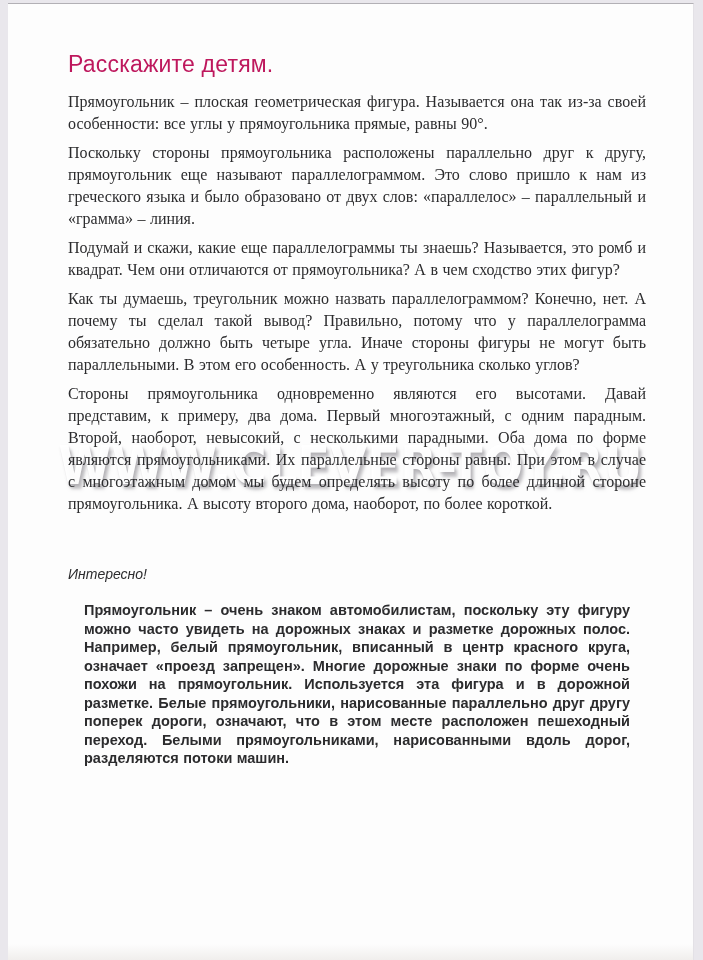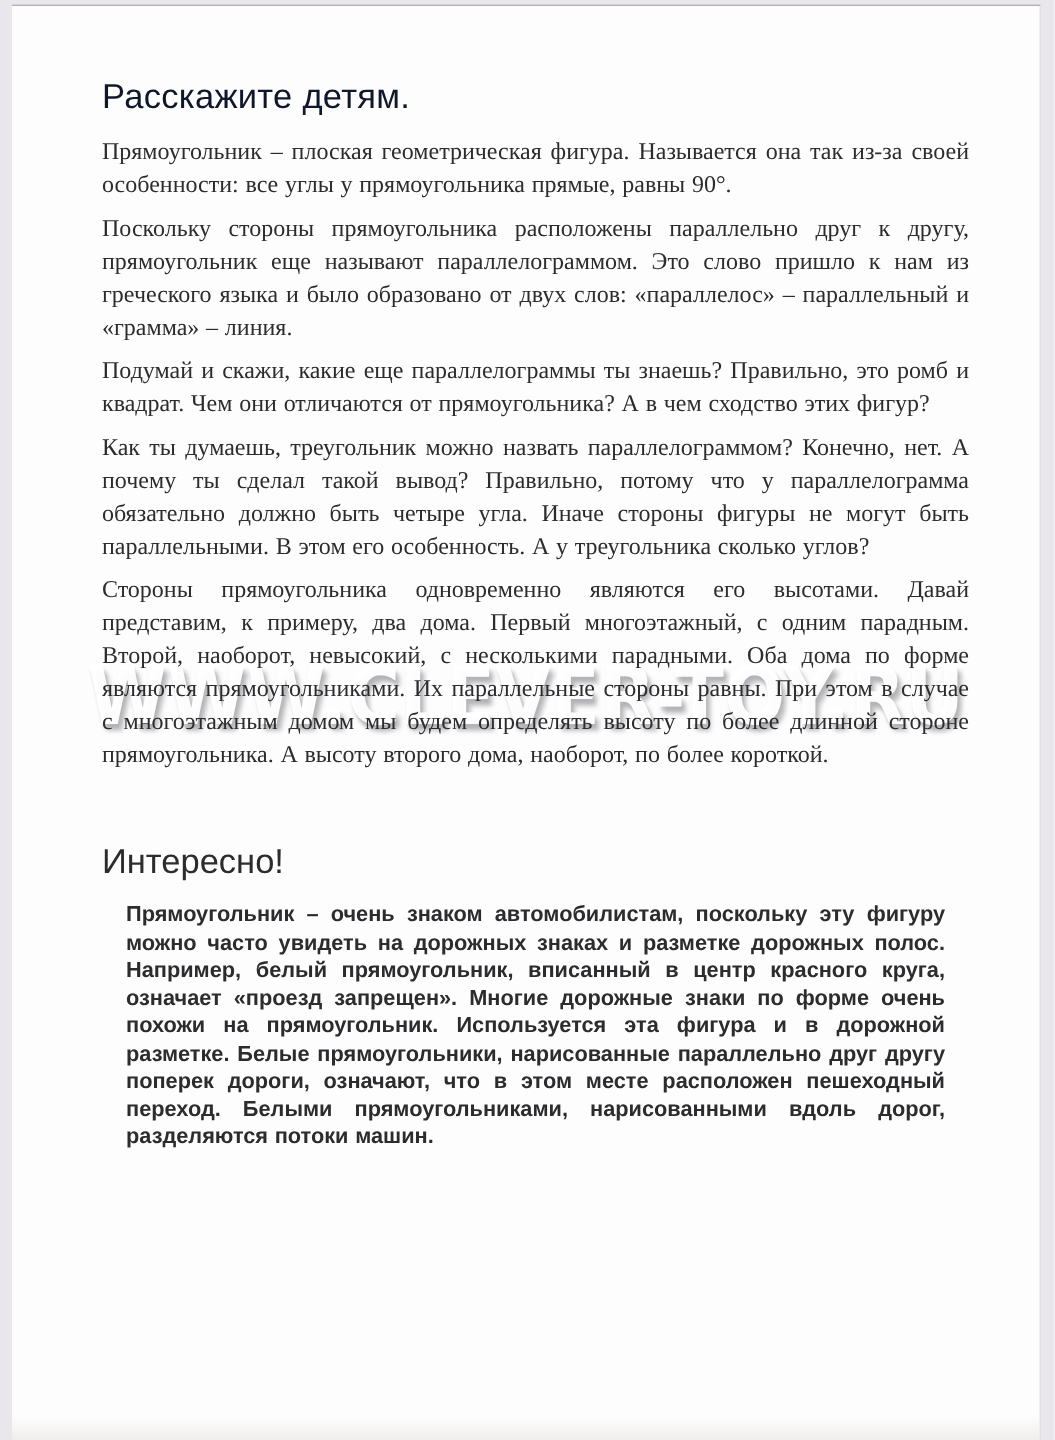"Расскажите детям." .title { color: #0f172a -> #be185d }
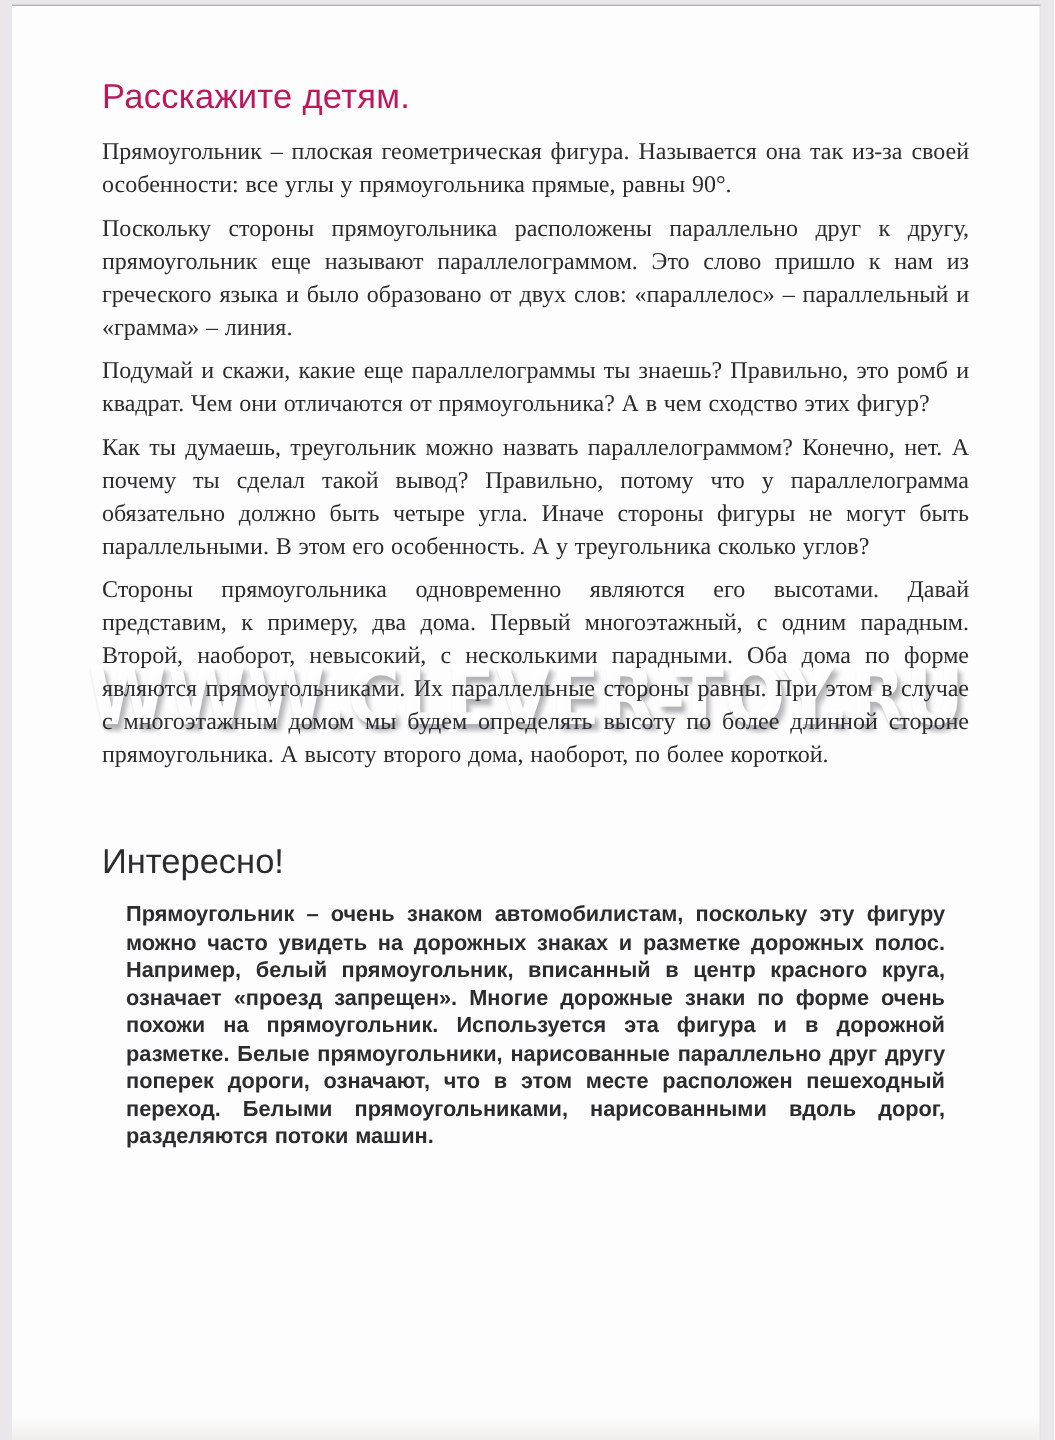"Подумай и скажи, какие еще" p.body-par { text: Правильно -> Называется }
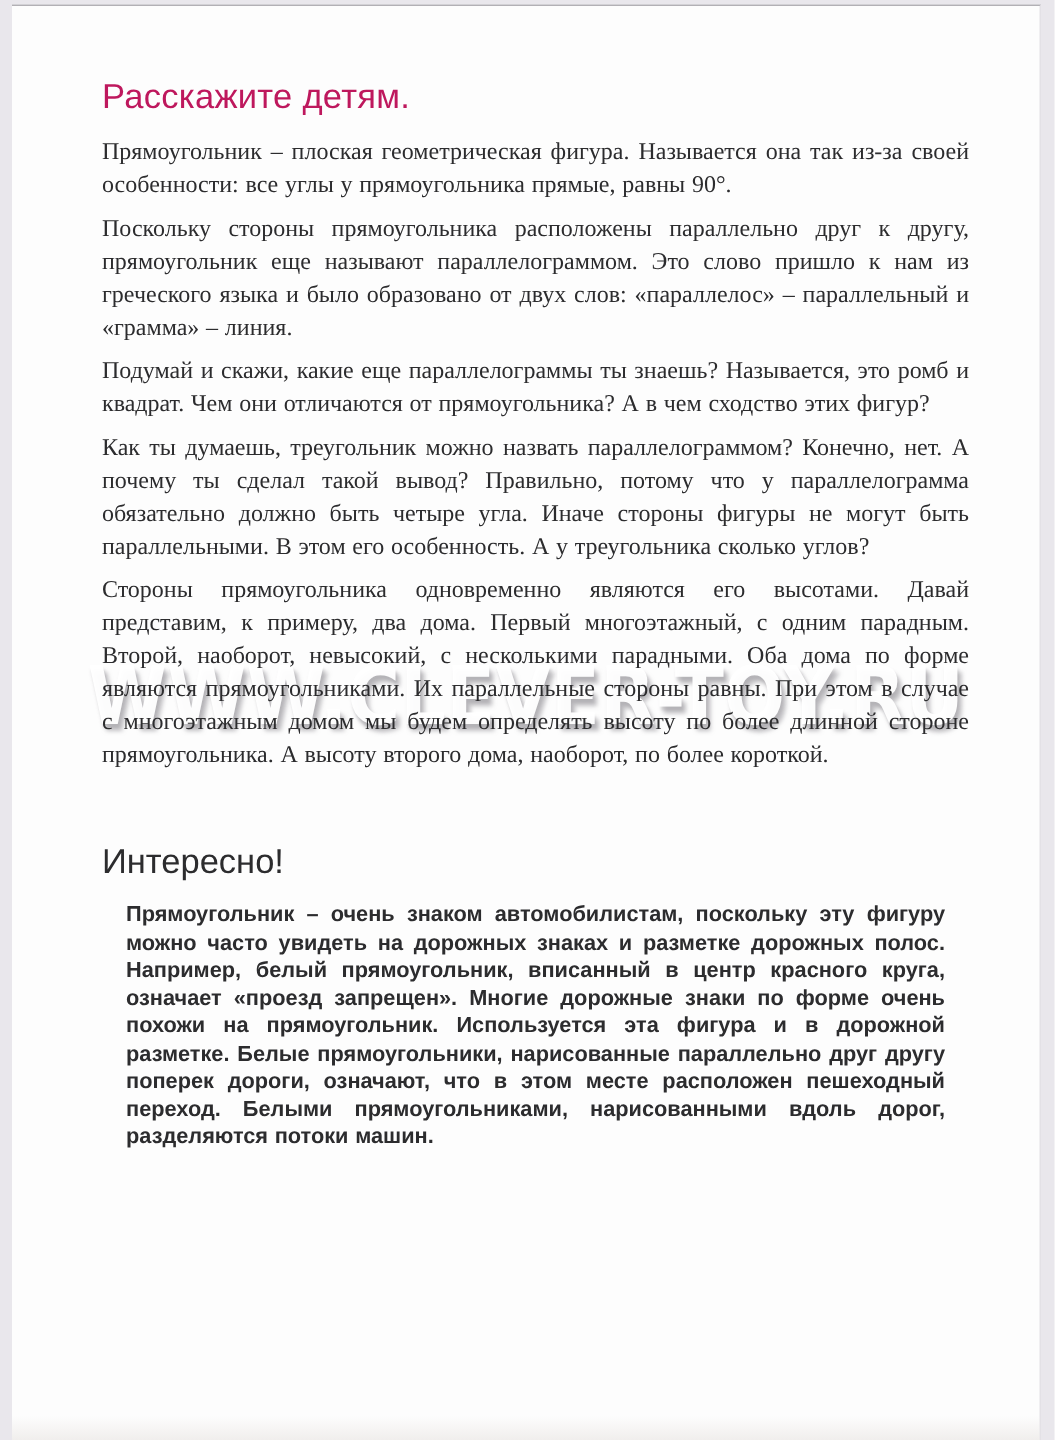"Интересно!" .interesting-heading { font-size: 23px -> 14px; font-style: none -> italic }
